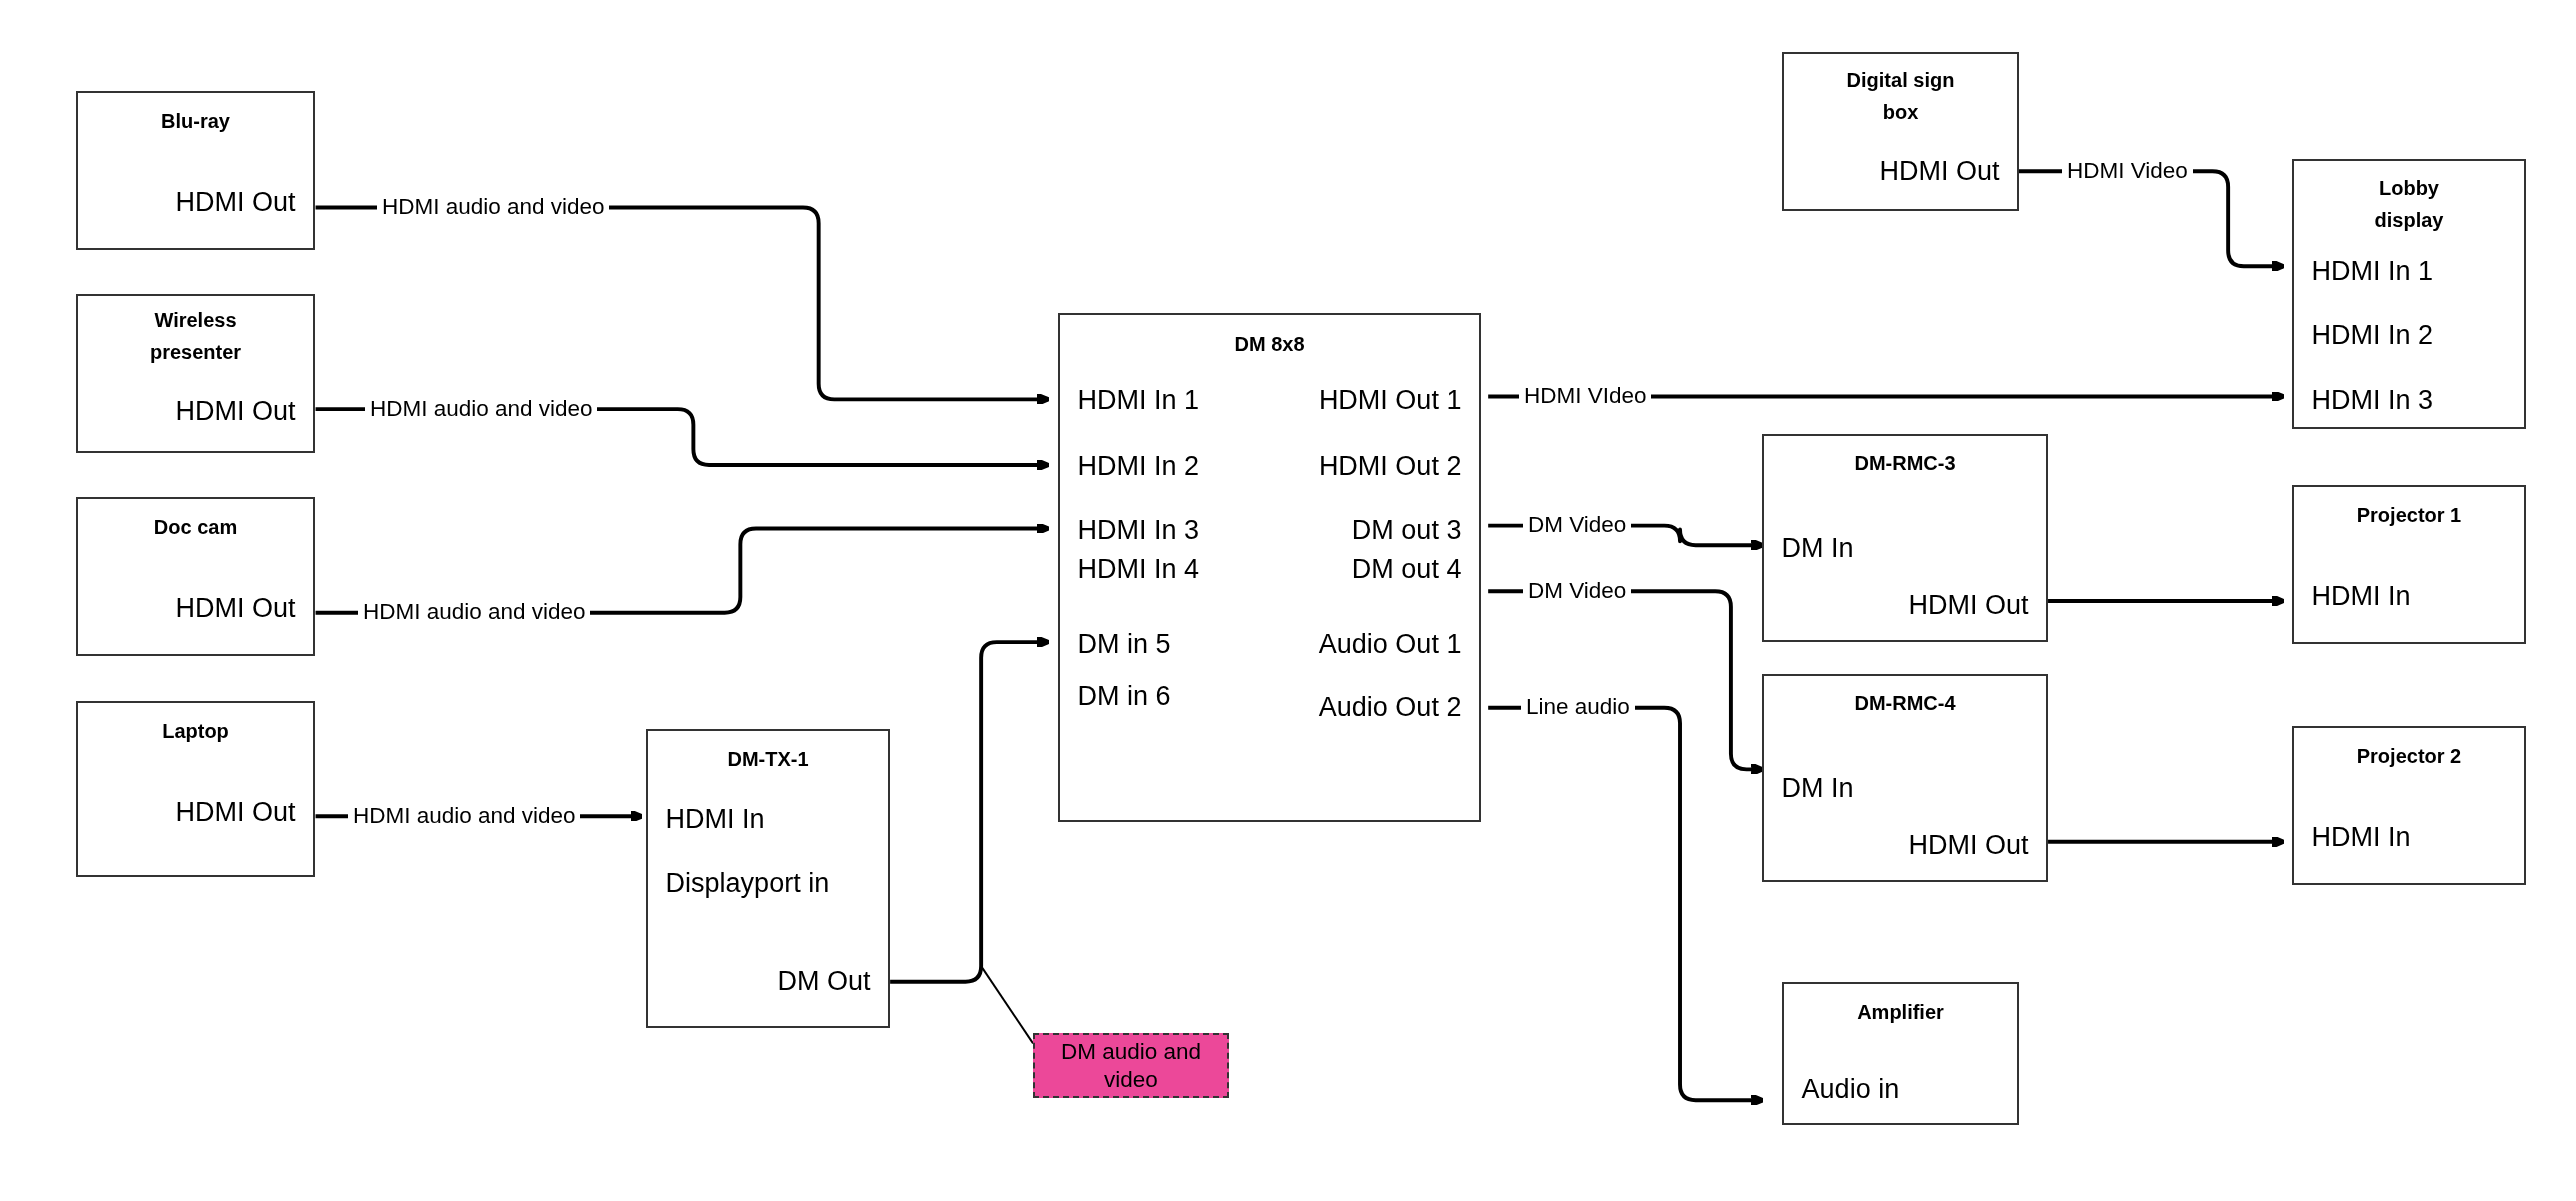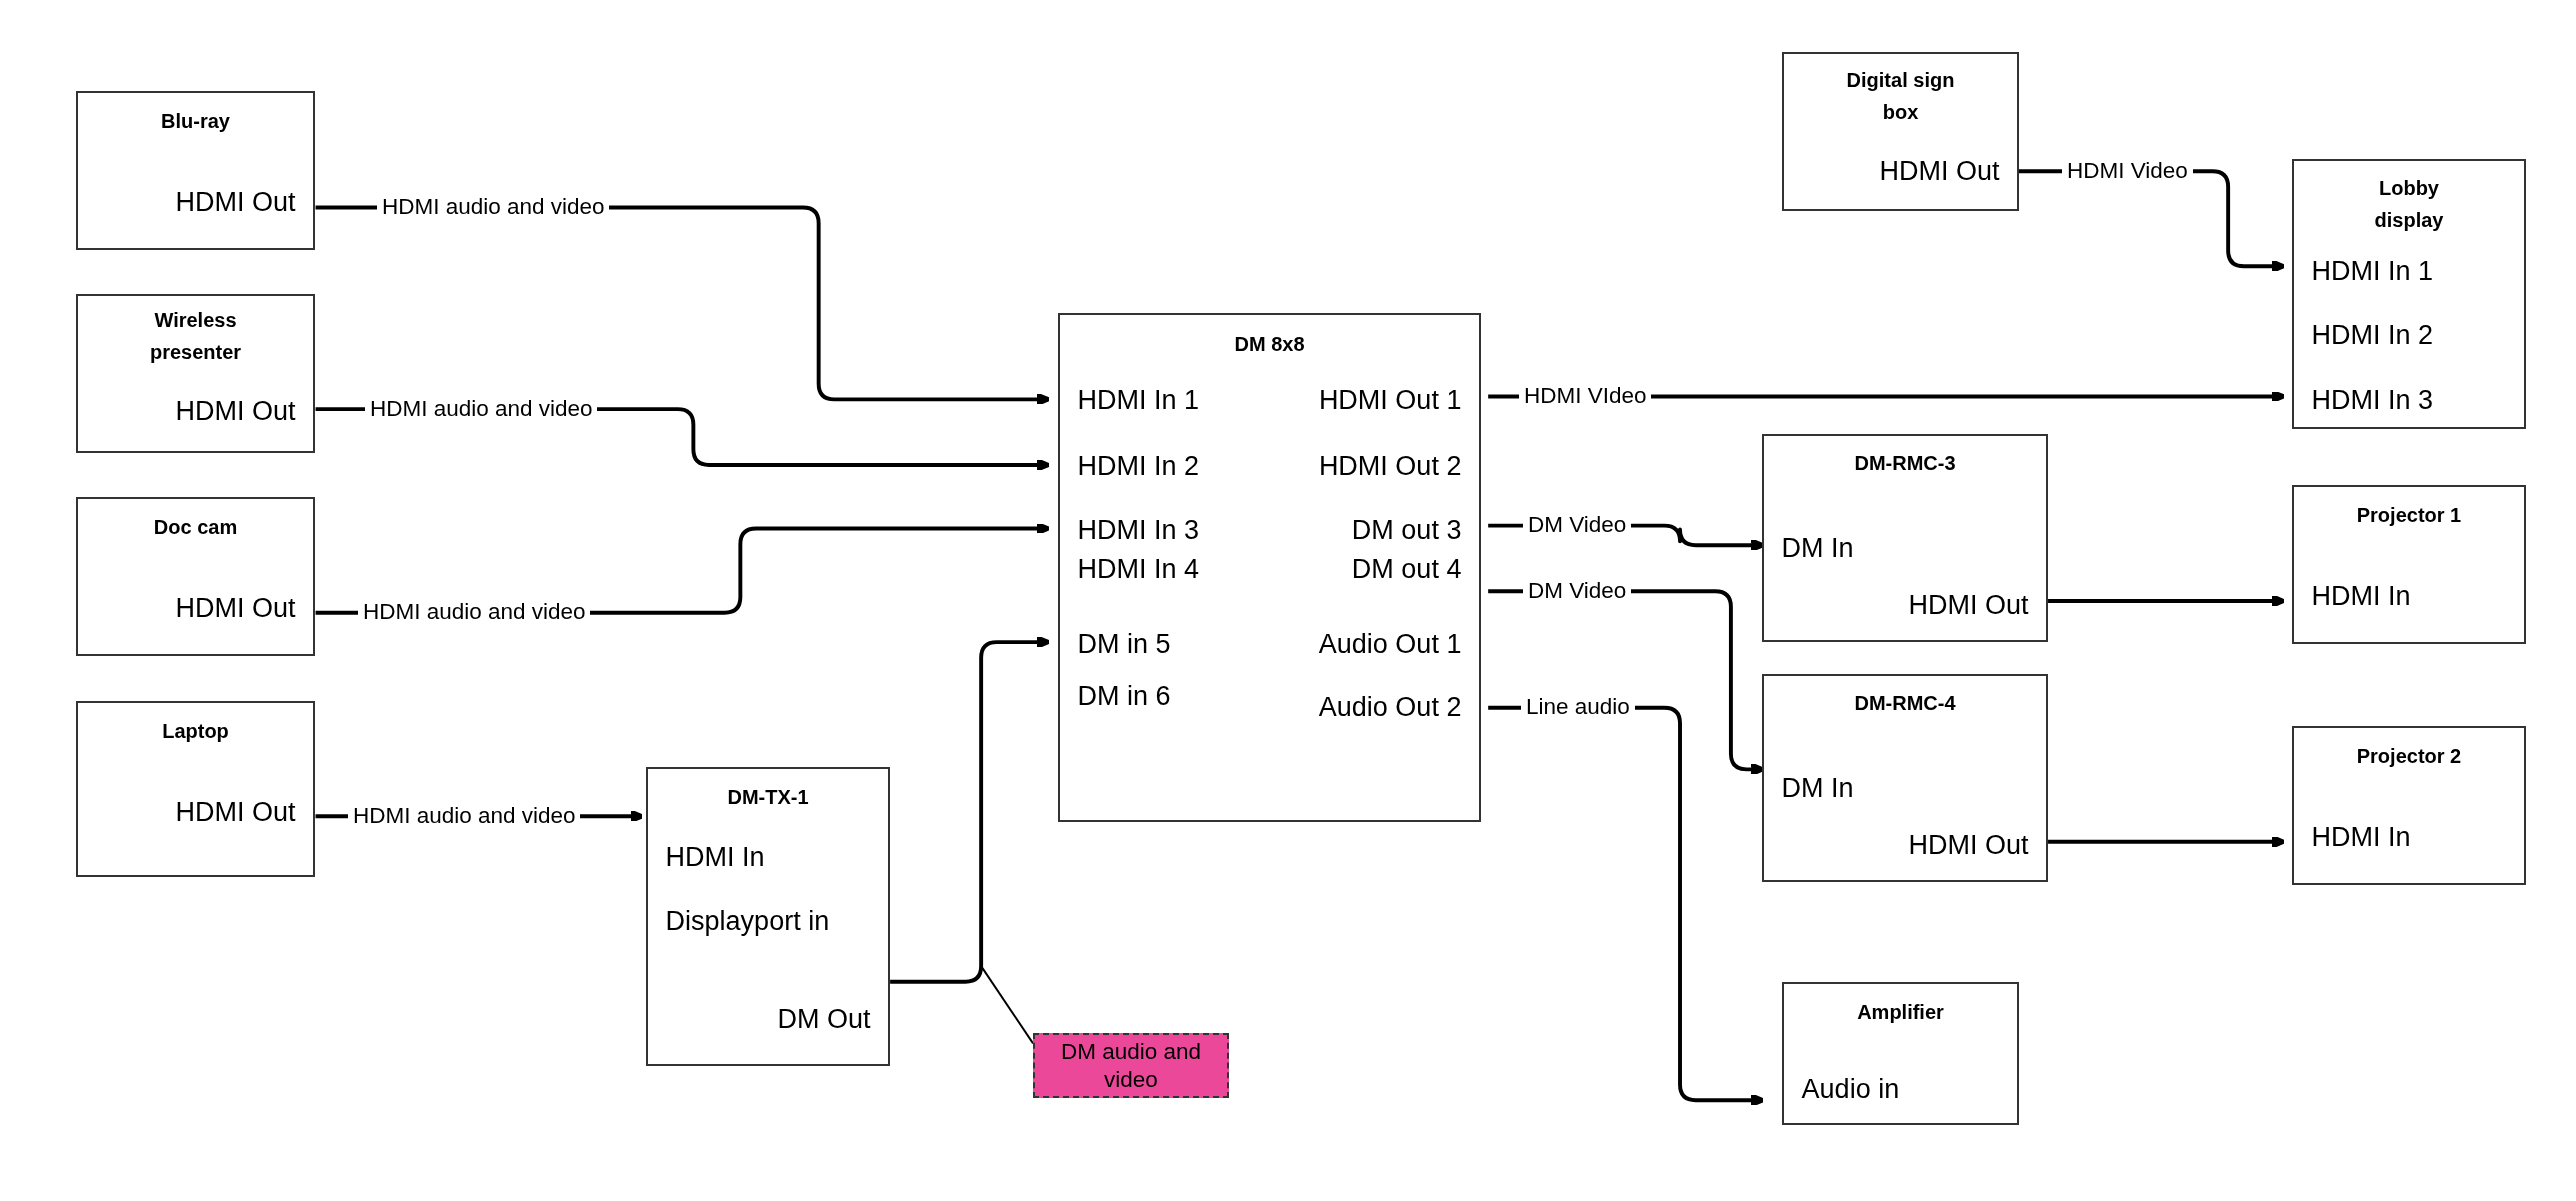"DM-TX-1" div.box { margin-top: 38px -> none }
